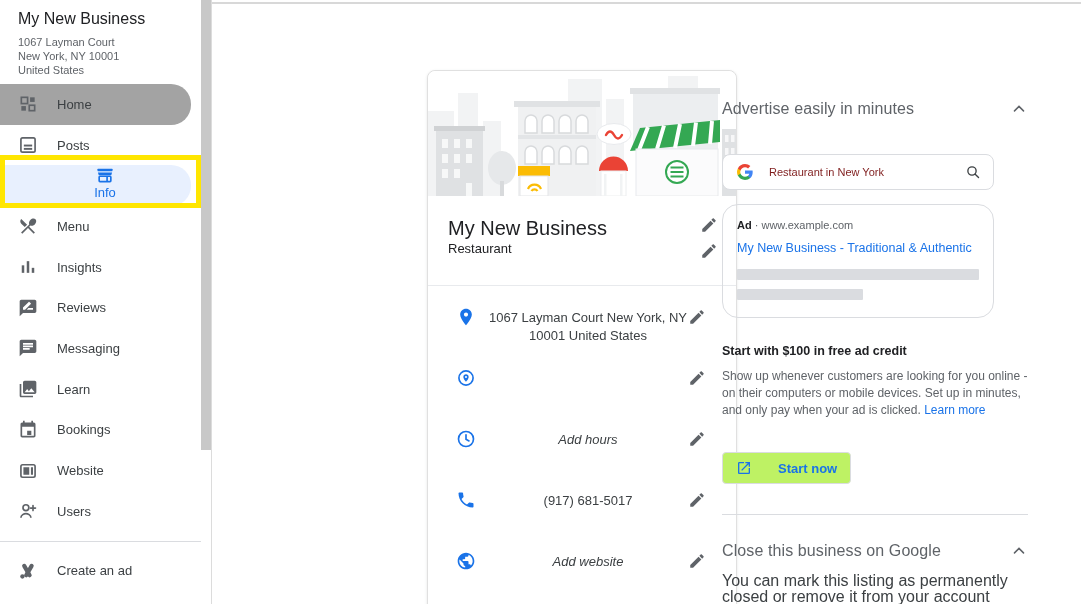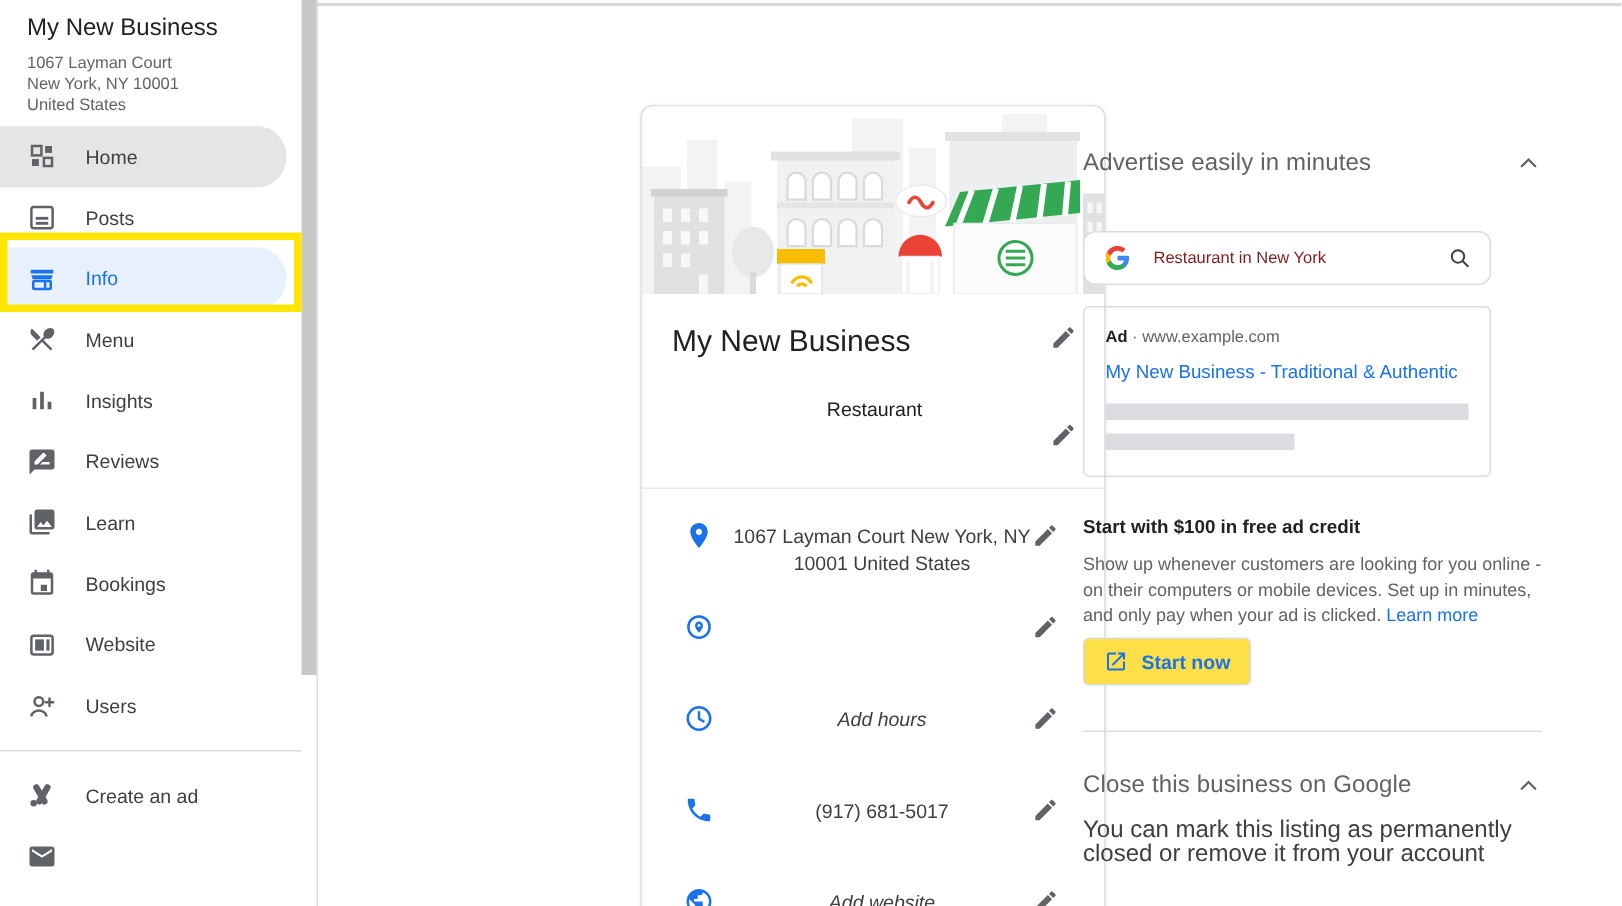"Home" .nav-item.active-gray { background: #e5e5e5 -> #a3a3a3 }
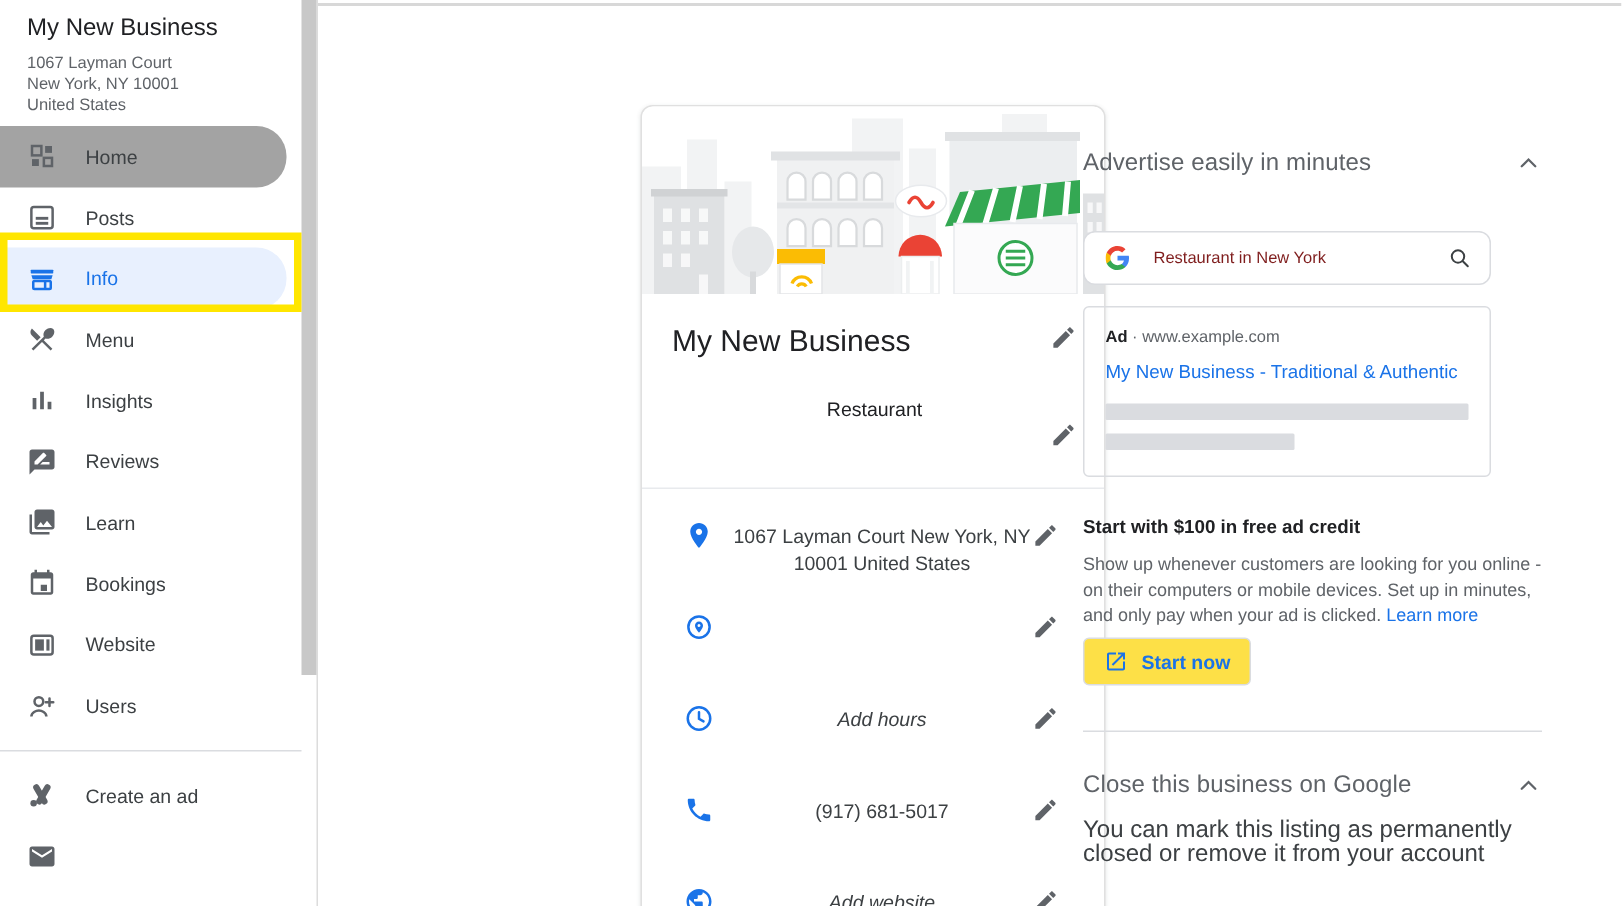"Info" .nav-item.active-blue { flex-direction: none -> column }
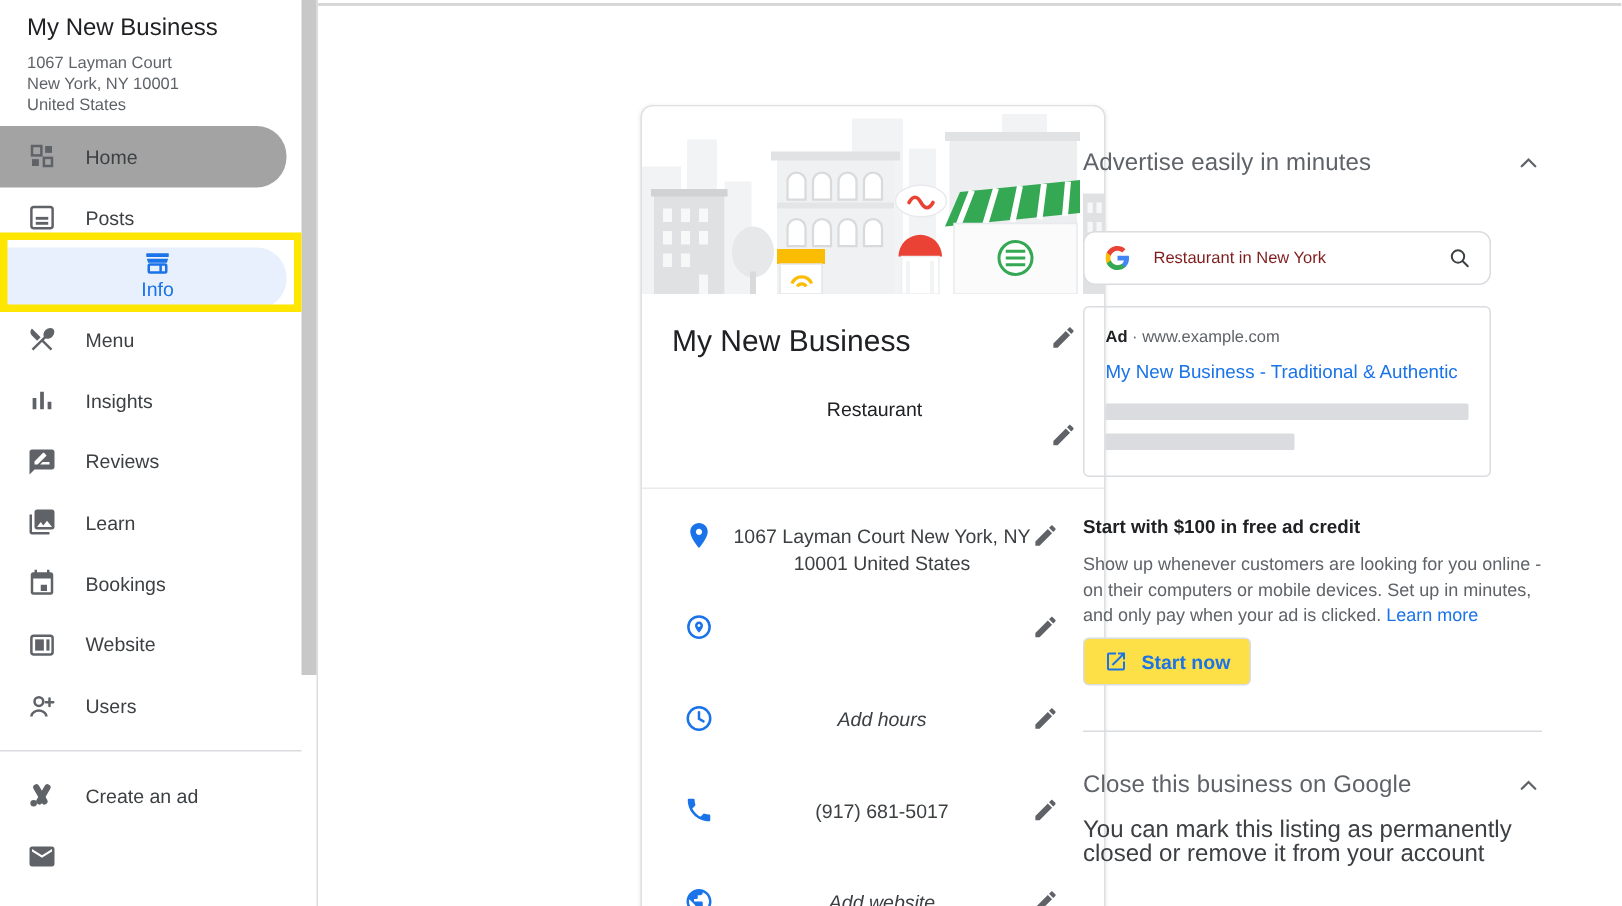"Ad · www.example.com" .ad-card { border-radius: 4px -> 16px }
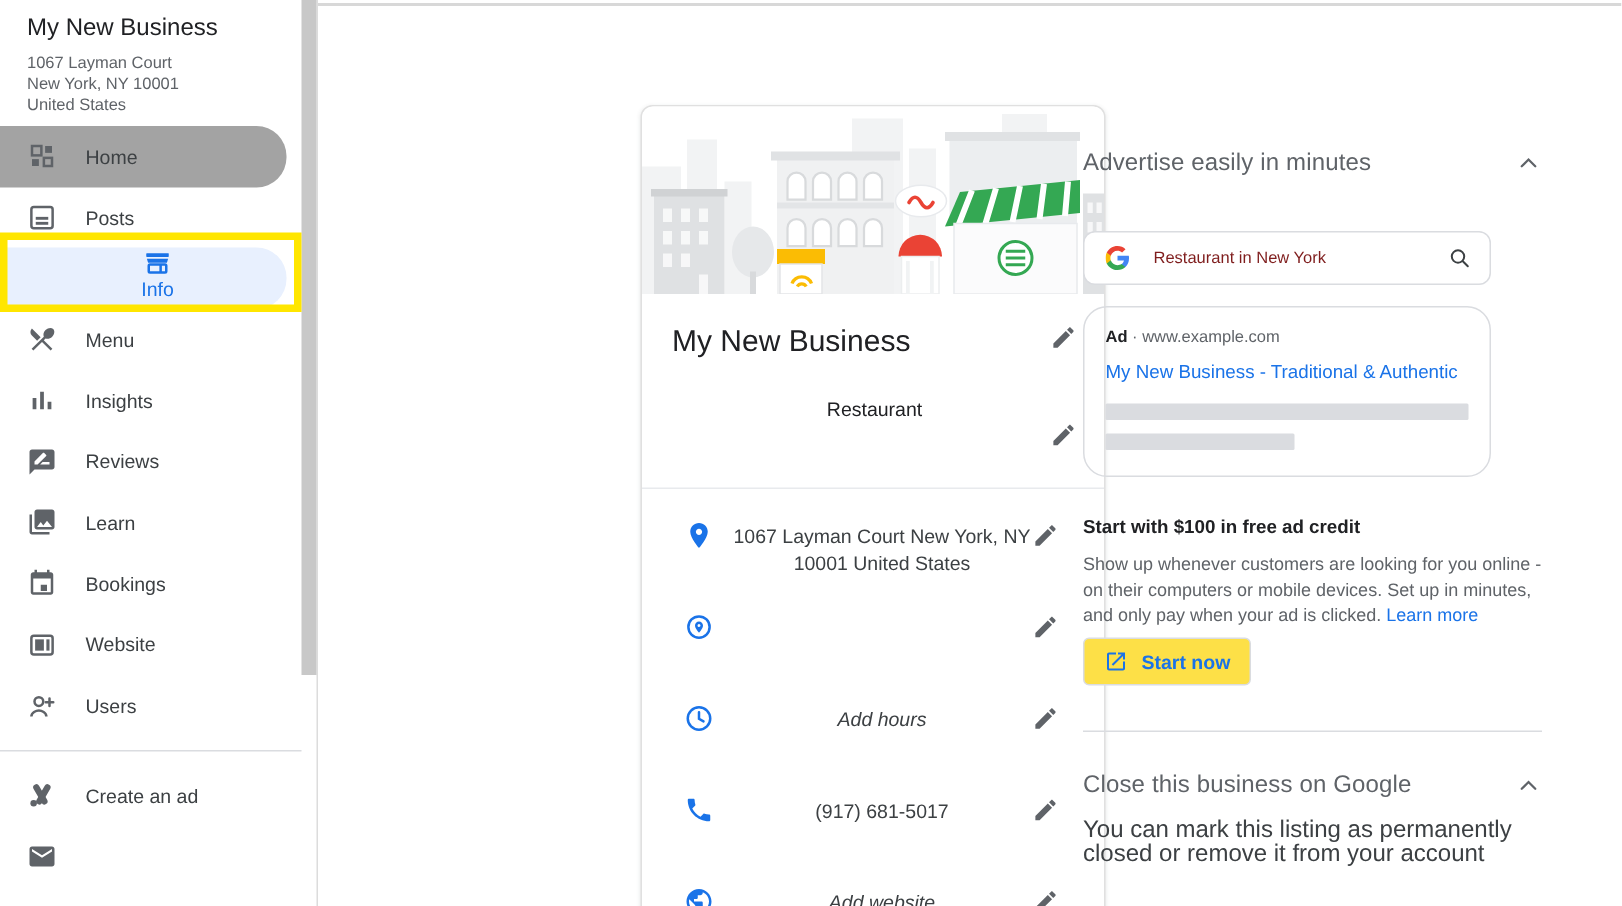"Restaurant" .card-cat-row { align-items: center -> flex-start; flex-direction: column -> none; margin-top: 24px -> none }
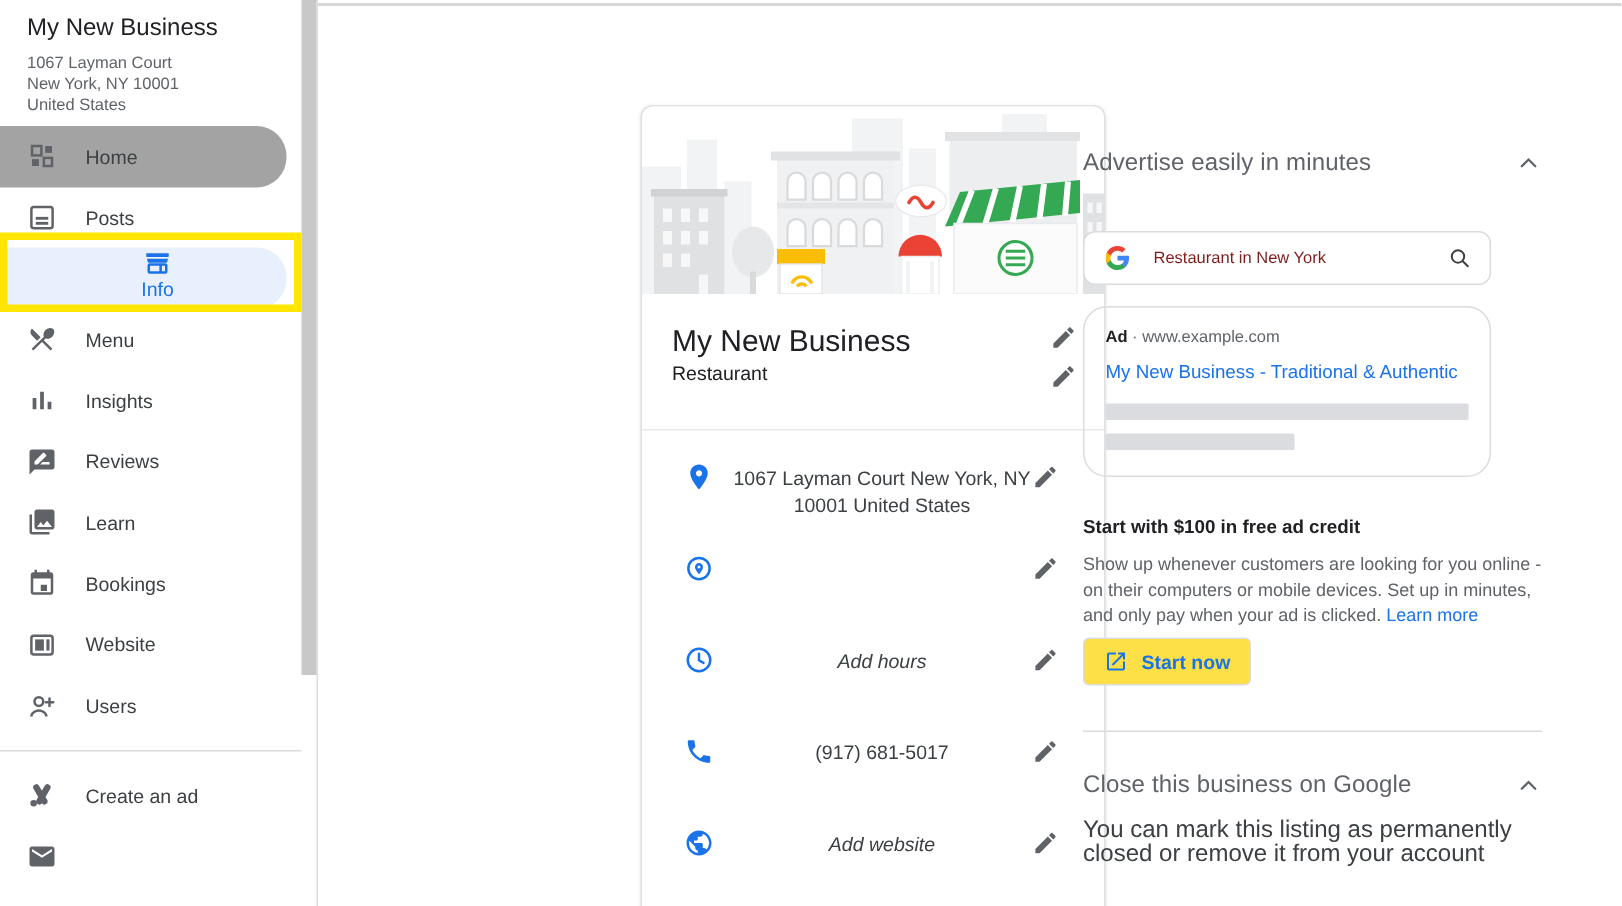"Messaging" div.nav-item { html: none -> <div> <svg> <path></path> </svg> <span>Messaging</span> </div> }
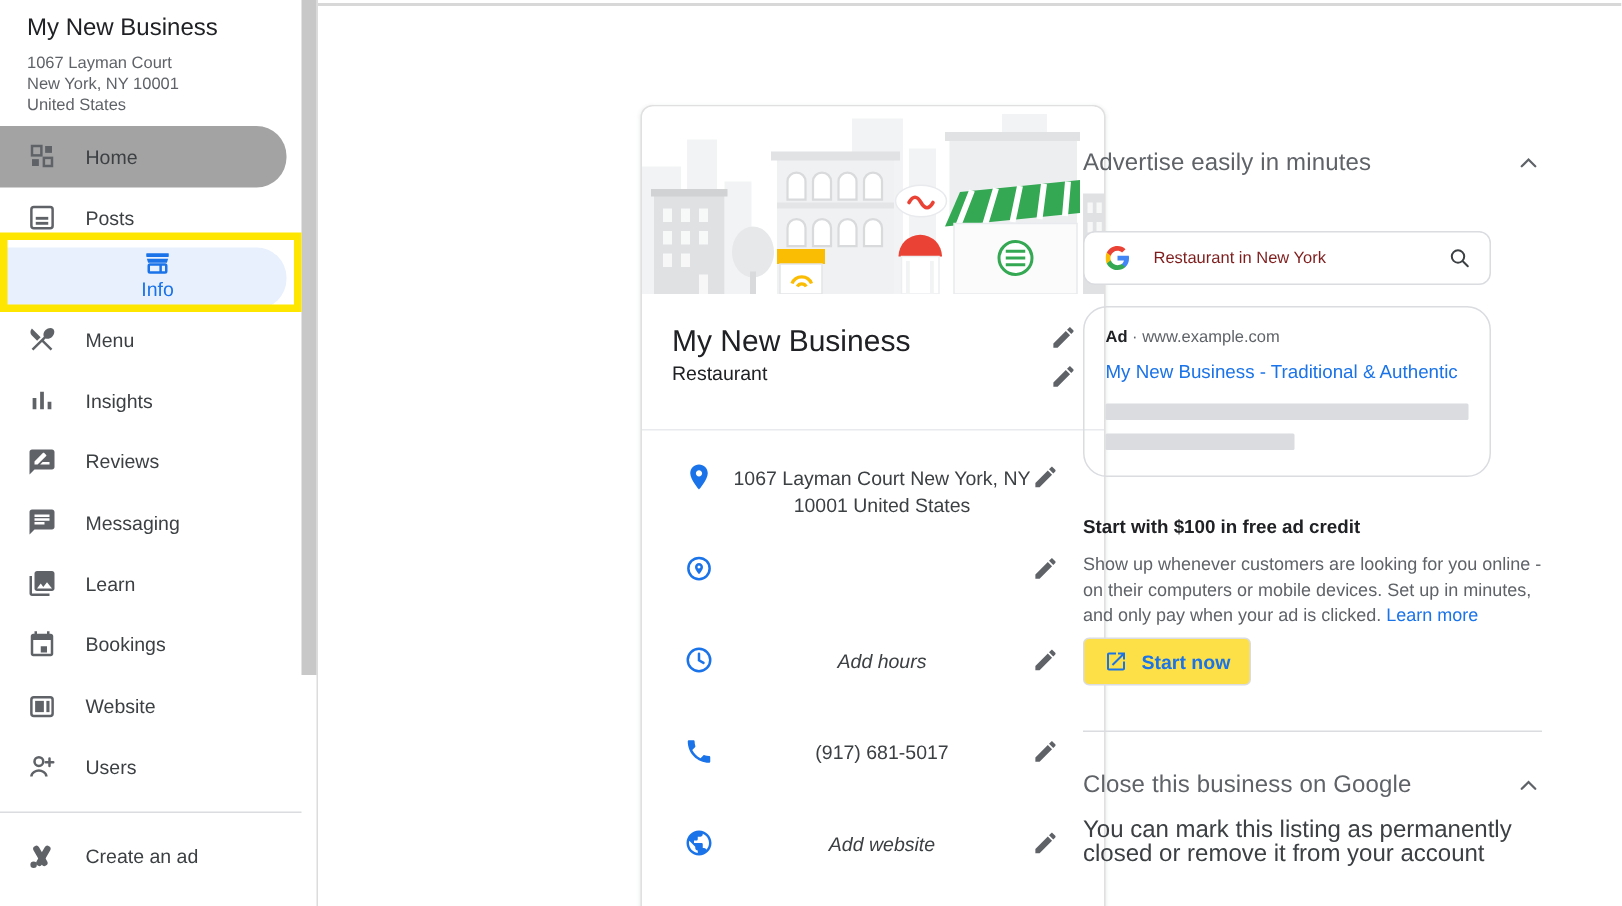"Start now" .start-btn { background: #fde047 -> #bef264; gap: 9px -> 26px; margin-top: 6px -> 33px }
